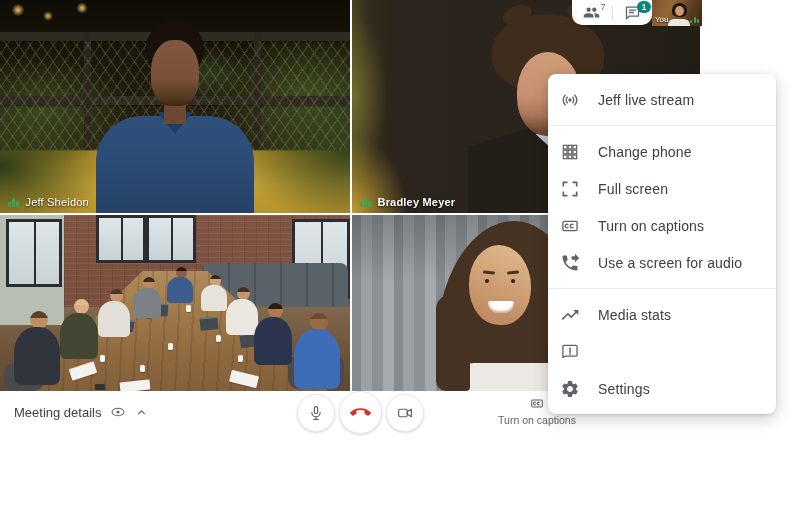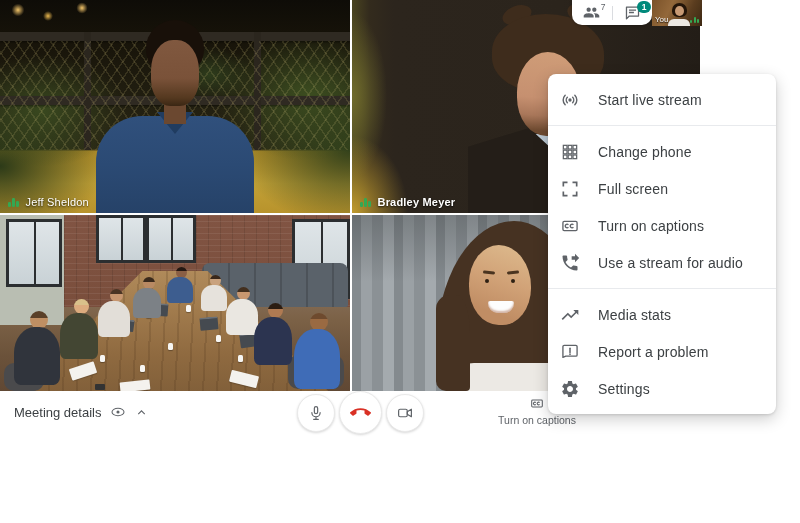"Start live stream" span.mi-label { text: Start -> Jeff }
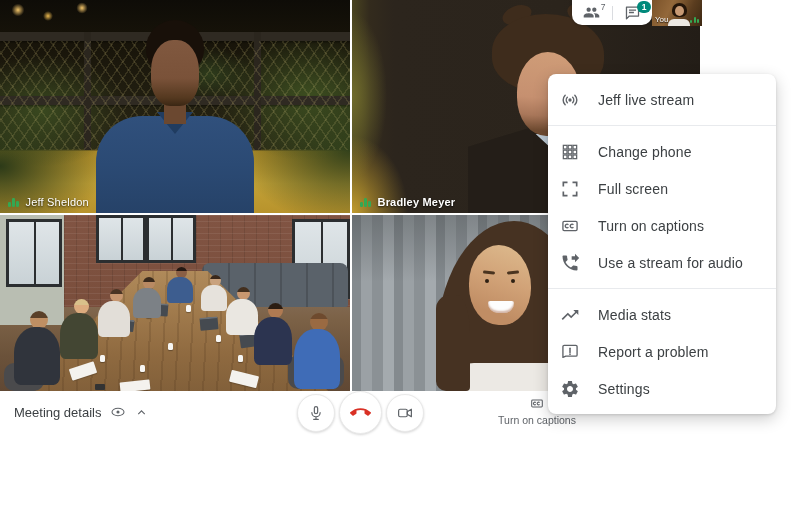"Use a stream for audio" span.mi-label { text: stream -> screen }
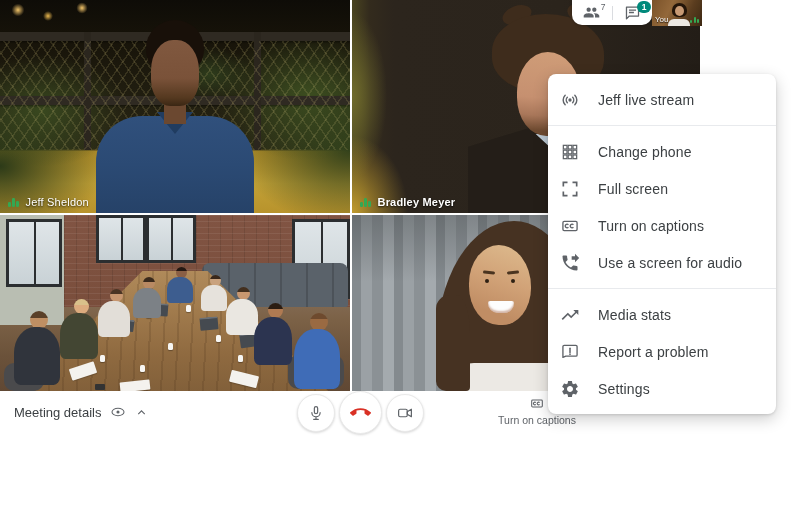"Report a problem" span.mi-label { html: <span>Report a problem</span> -> none }
